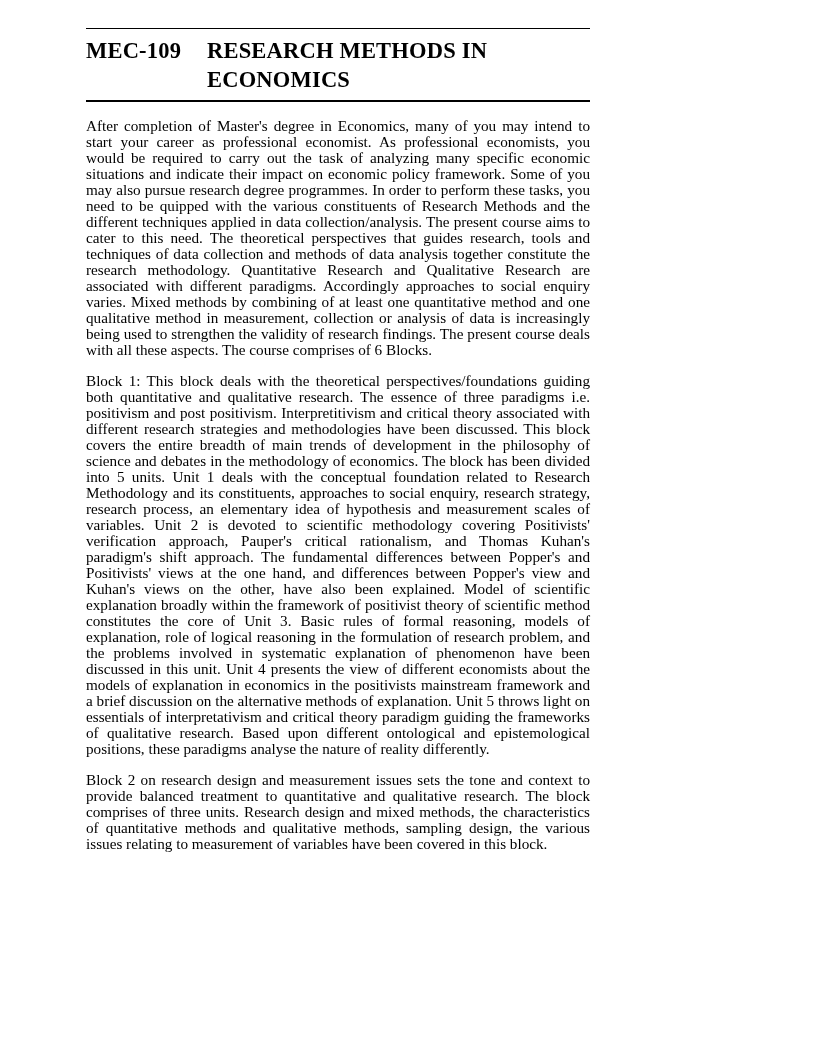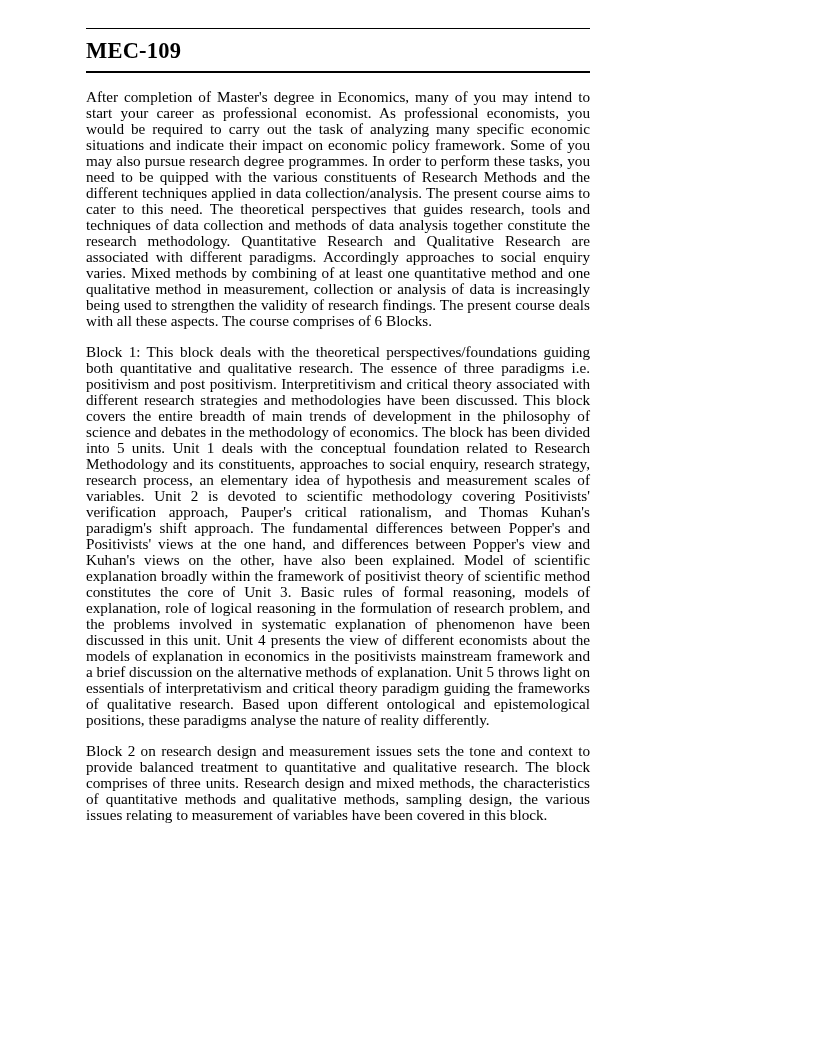"RESEARCH METHODS IN" span.course-name { html: none -> <span>RESEARCH METHODS IN ECONOMICS</span> }
